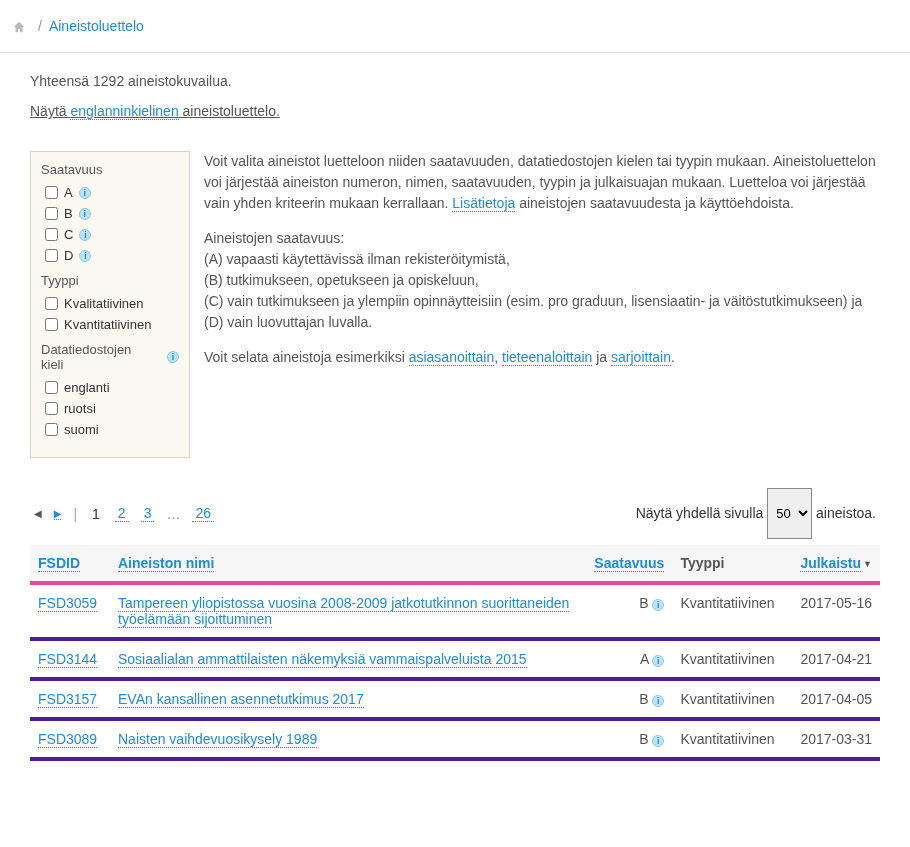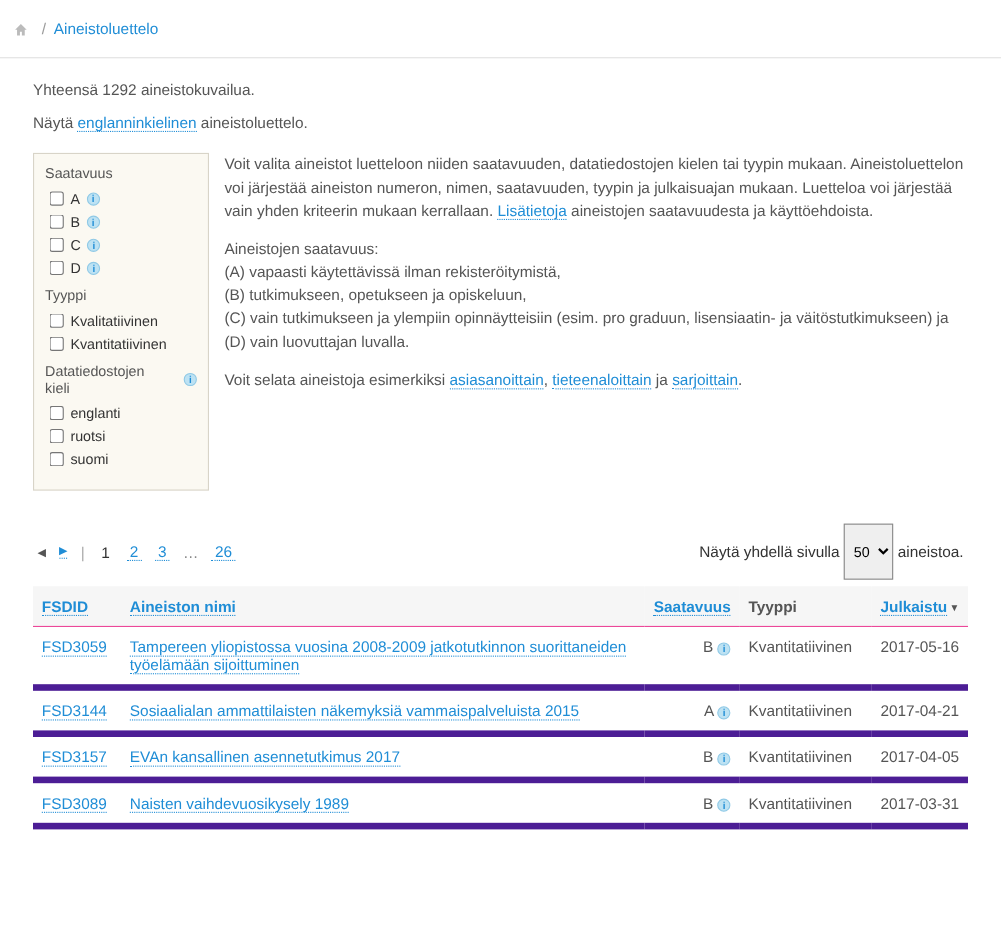"Näytä englanninkielinen" .lang-line { margin-bottom: 20px -> 32px; text-decoration: none -> underline }
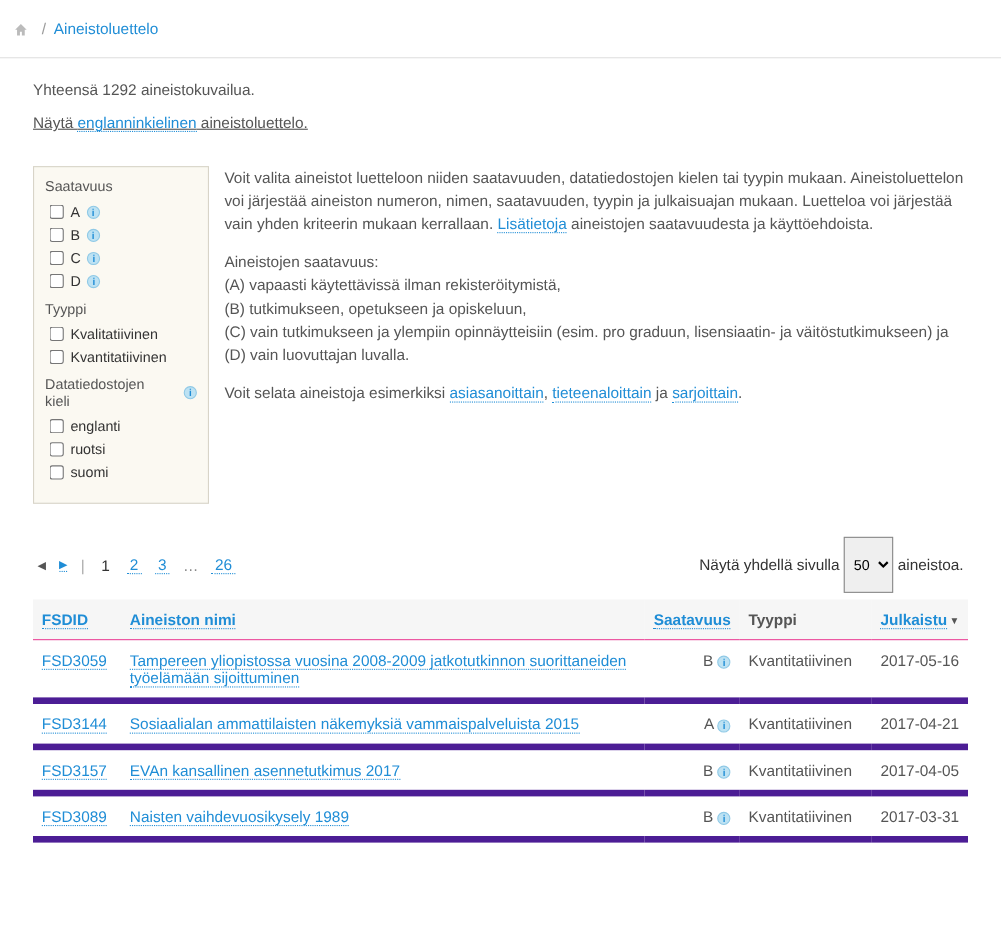"FSDID" .data-table th { border-bottom: 1px solid #ec4899 -> 4px solid #ec4899 }
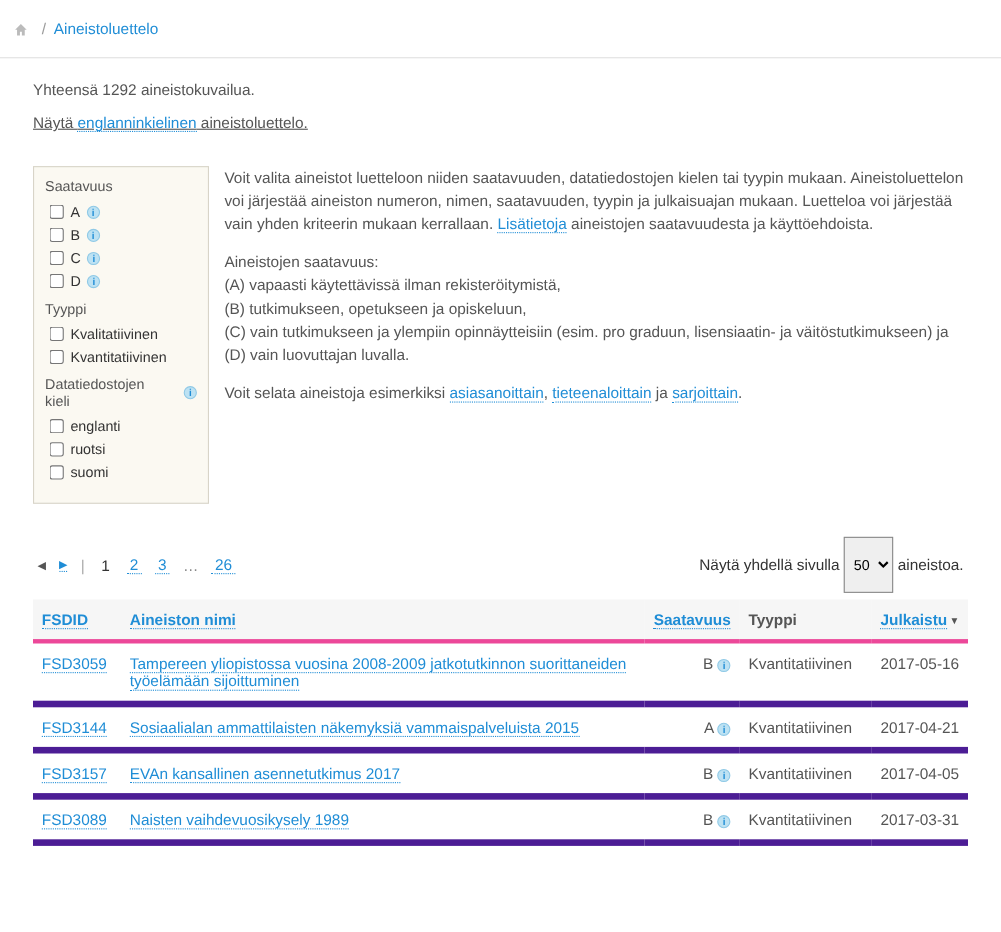"FSD3059" .data-table td { border-bottom: 6px solid #4c1d95 -> 4px solid #4c1d95 }
